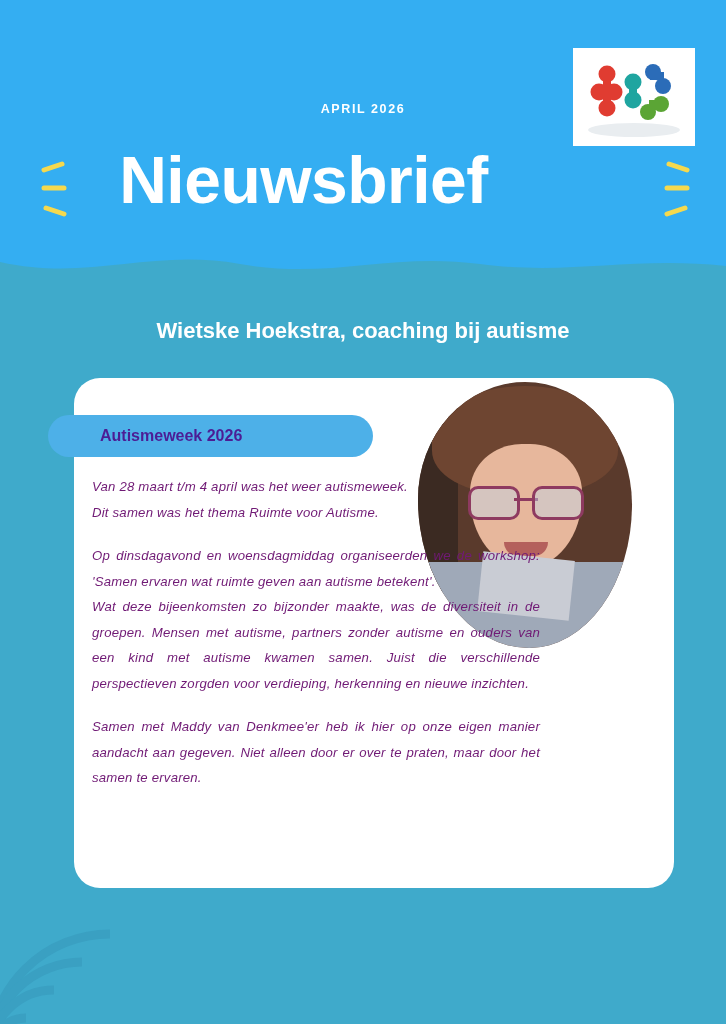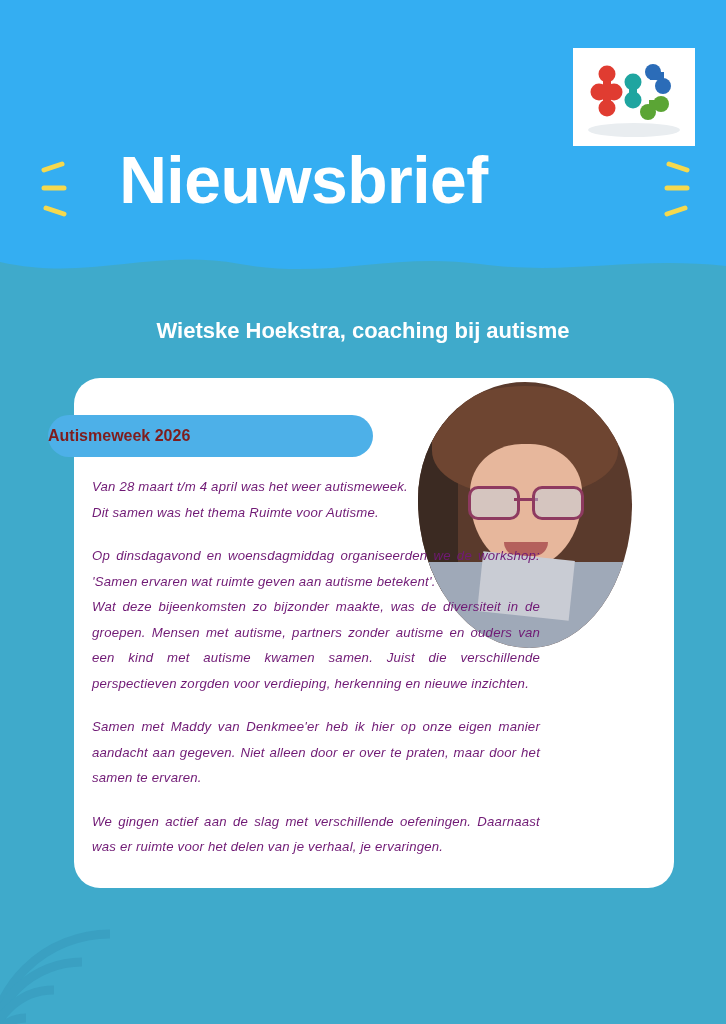"APRIL 2026" div.issue-date { html: none -> <div>APRIL 2026</div> }
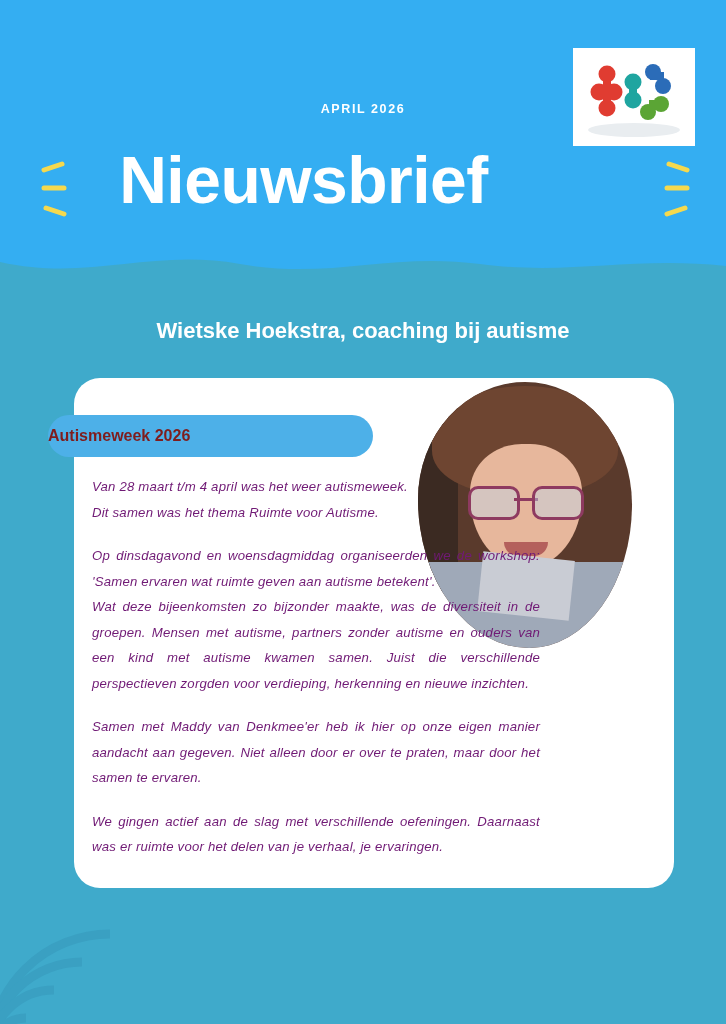"Autismeweek 2026" .pill-label { color: #7f1d1d -> #4c1d95; padding-left: none -> 52px }
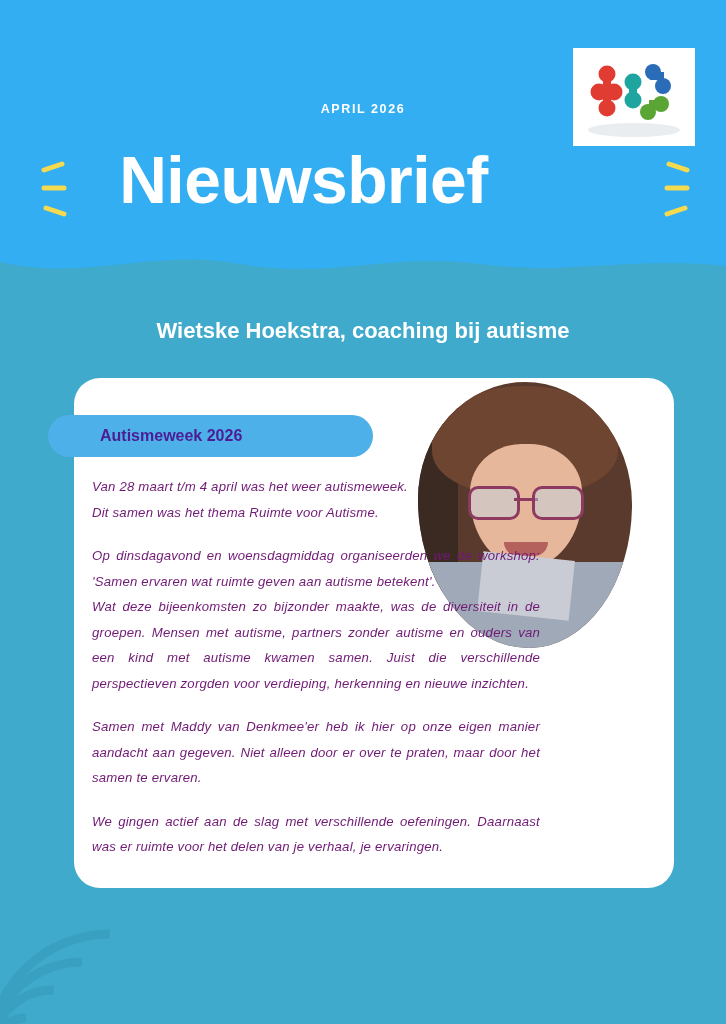"We gingen actief aan de" p { html: <p>We gingen actief aan de slag met verschillende oefeningen. Daarnaast was er ruimte voor het delen van je verhaal, je ervaringen.</p> -> none }
